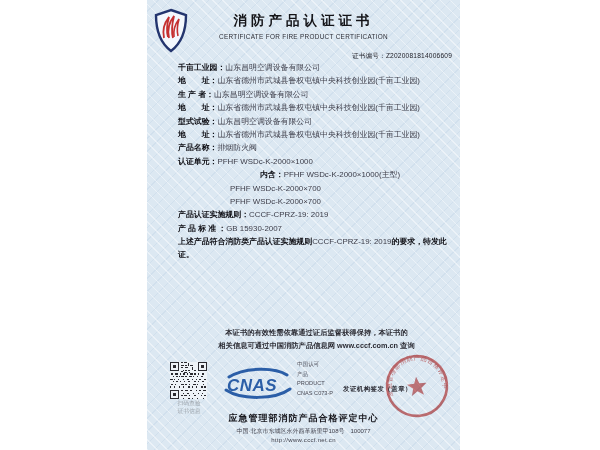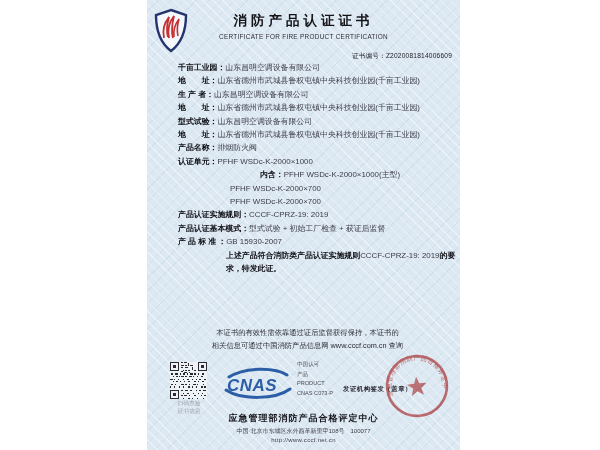"产品认证基本模式：型式试验 + 初始工厂检查 + 获证后监督" div { html: <div><span>产品认证基本模式：</span><span>型式试验 + 初始工厂检查 + 获证后监督</span></div> -> none }
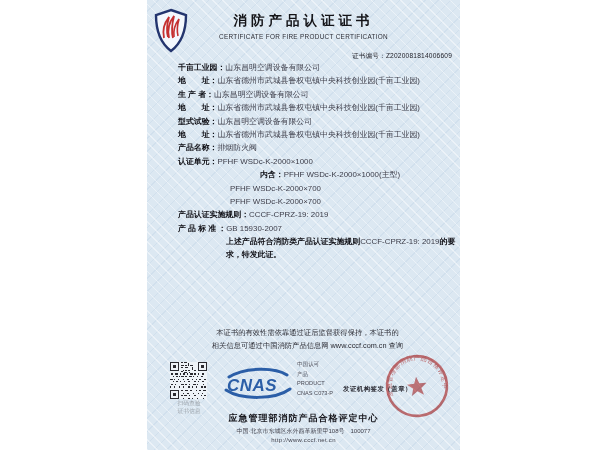"上述产品符合消防类产品认证实施规则CCCF-CPRZ-19:" .stmt { margin-left: 48px -> none }
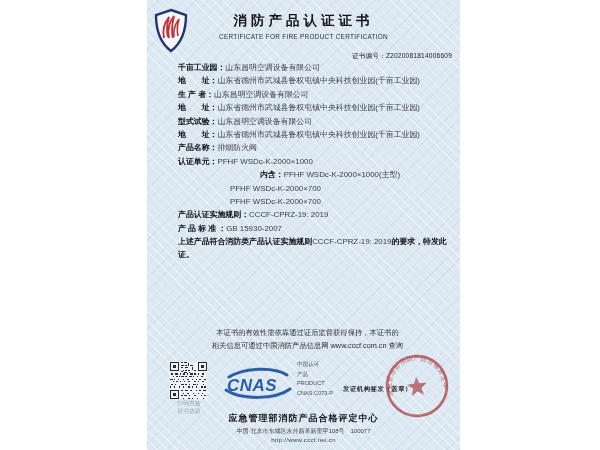"本证书的有效性需依靠通过证后监督获得保持，本证书的" .notice { font-weight: normal -> bold; left: 4px -> 13px }
